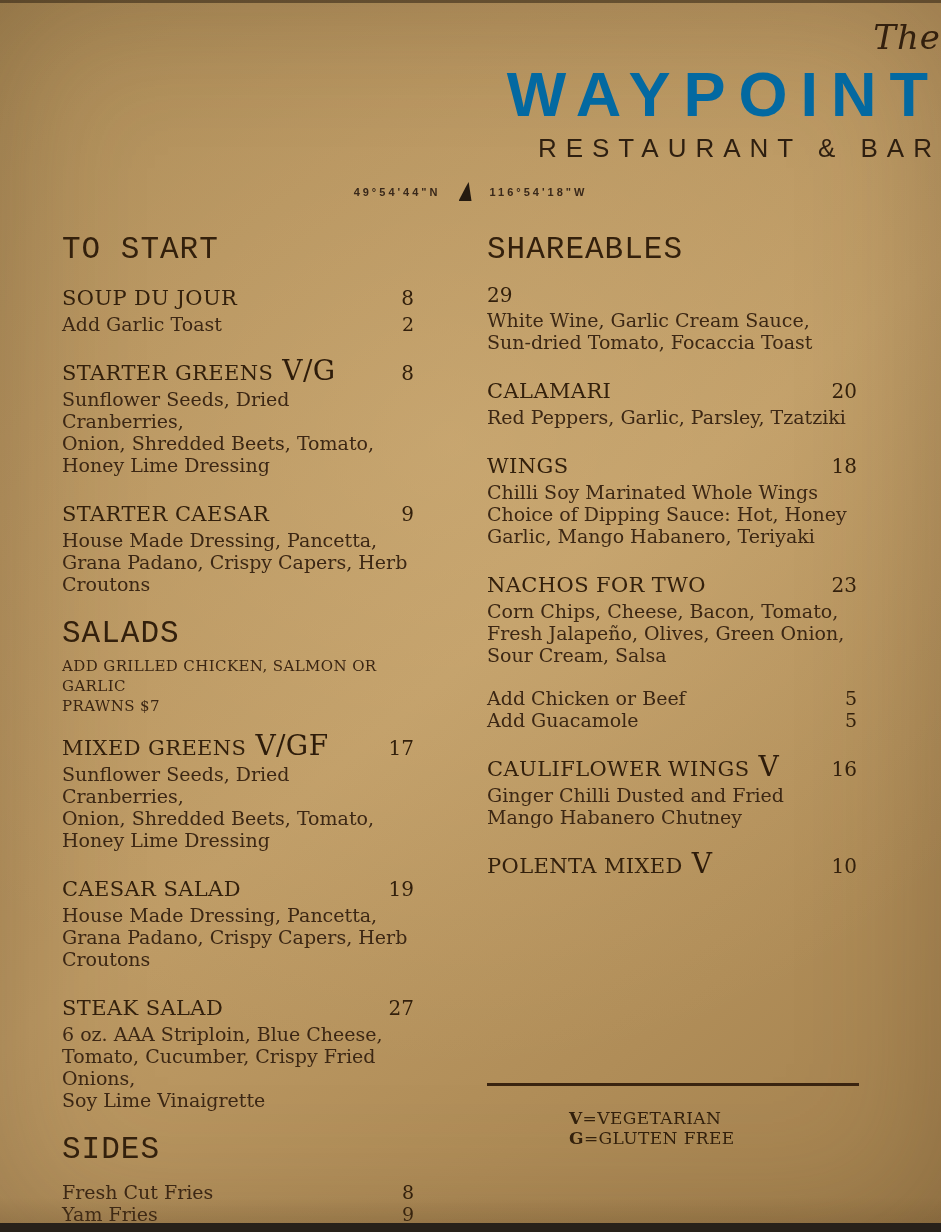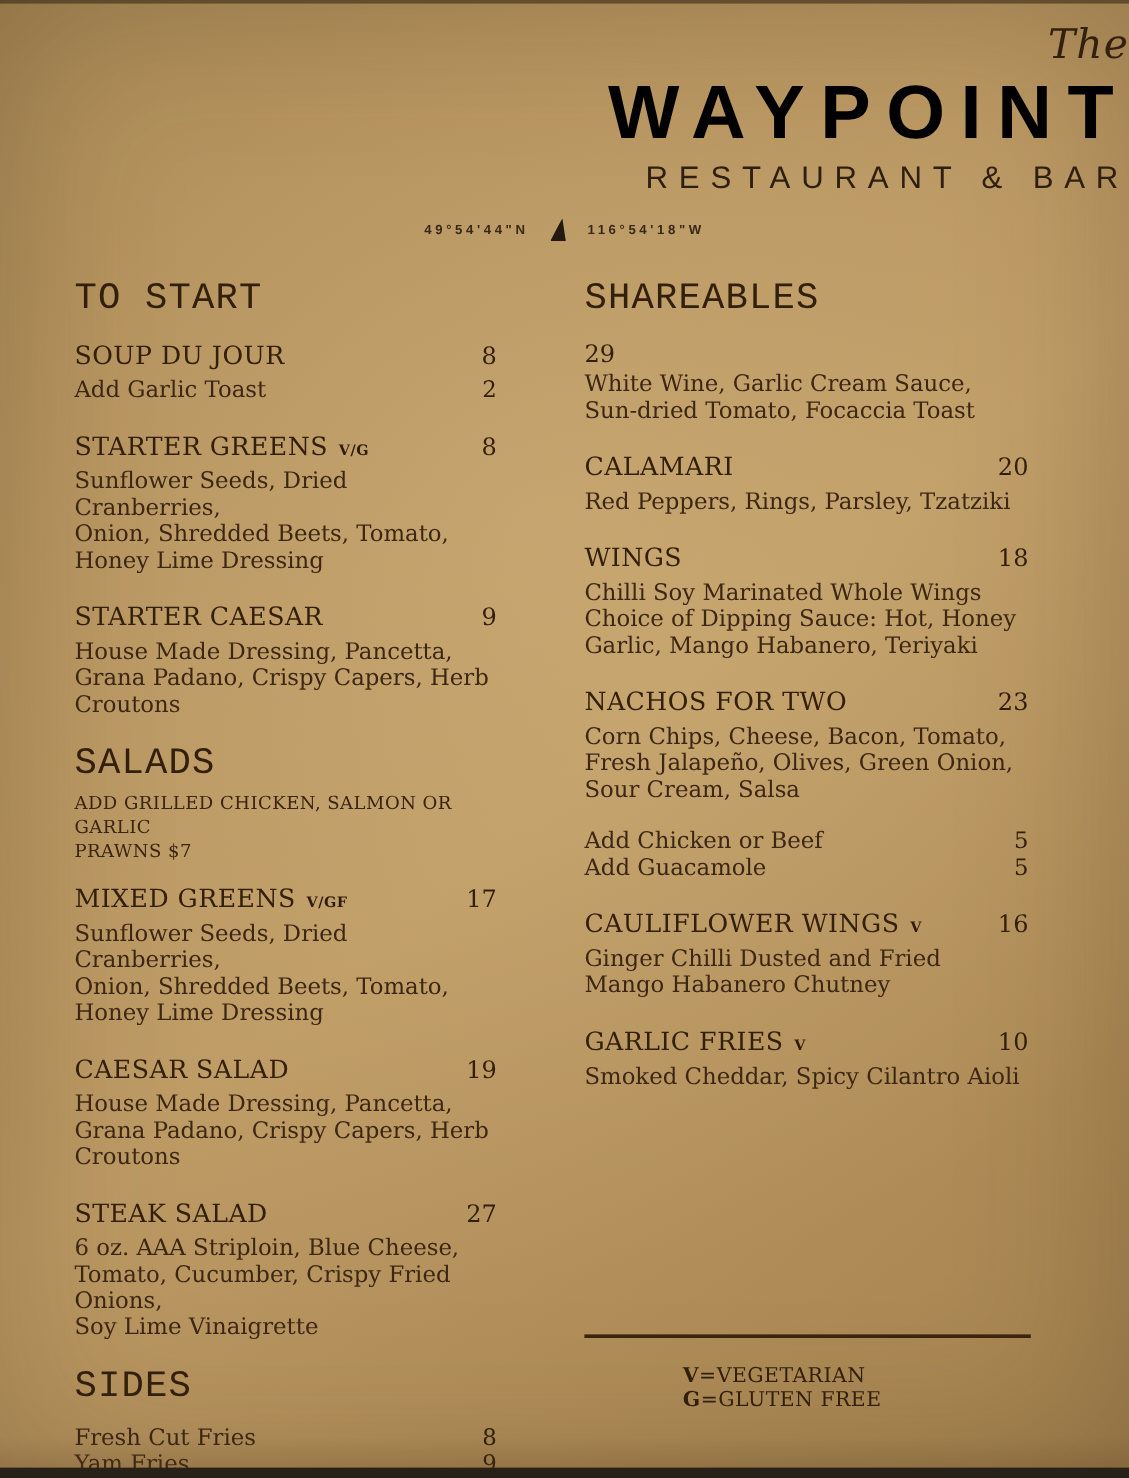"WAYPOINT" .brand-name { color: #000000 -> #0369a1 }
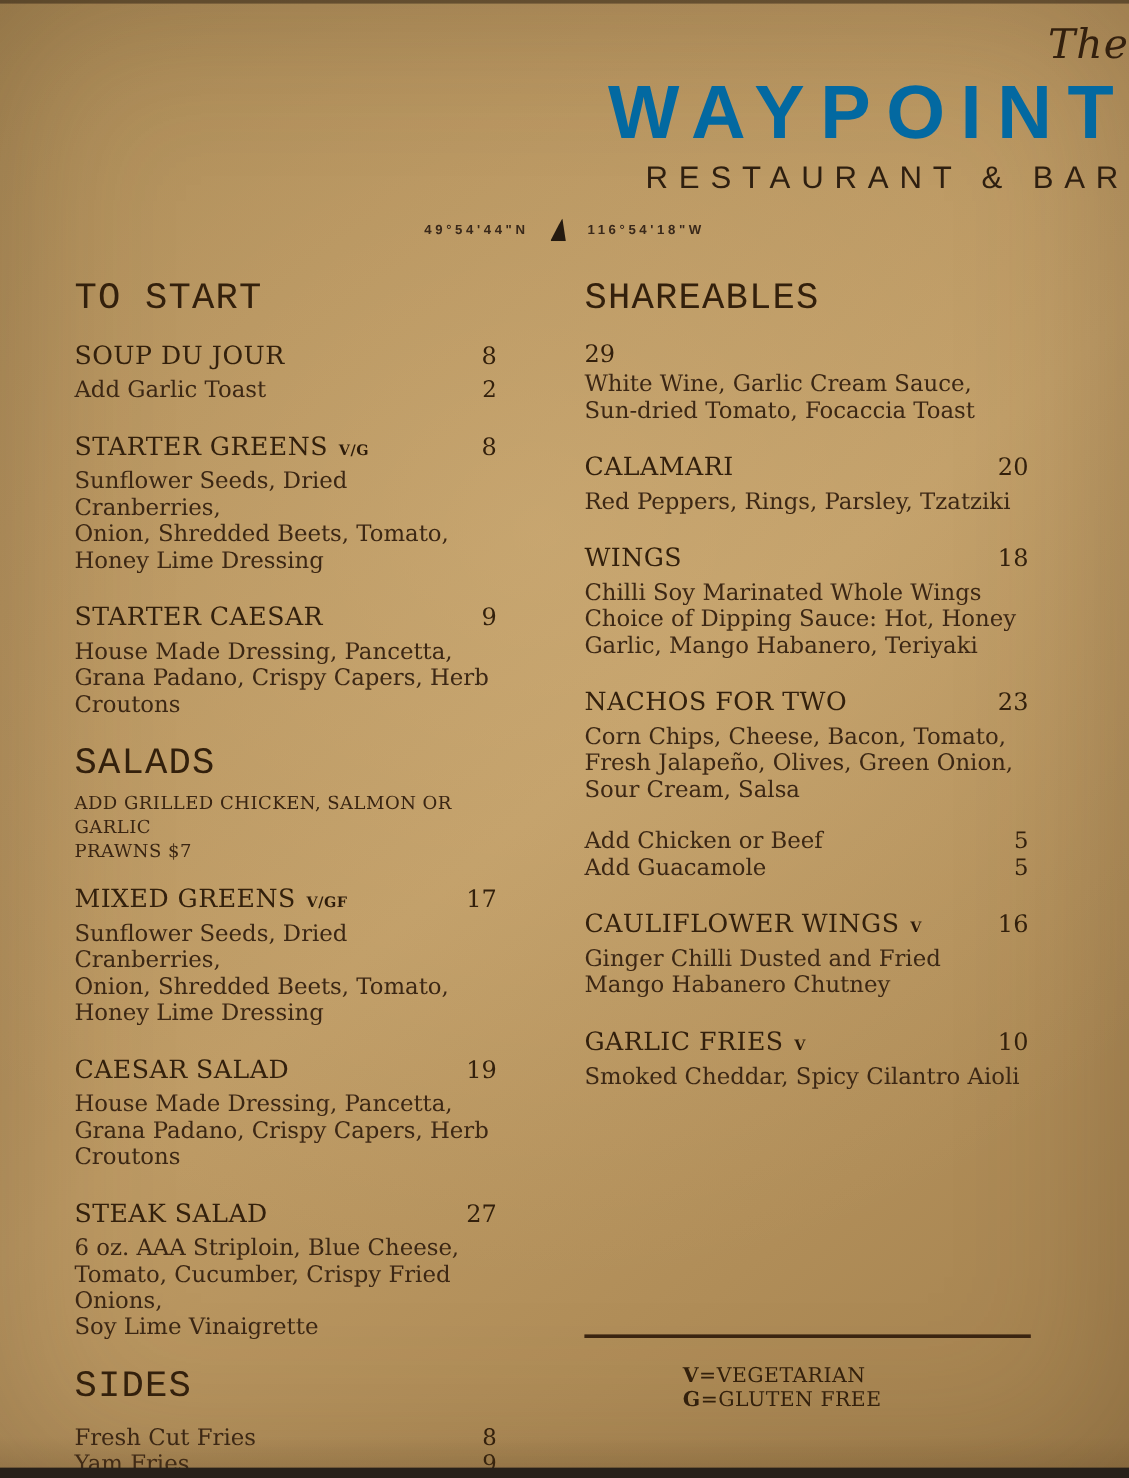"V/G" .item-tag { font-size: 12px -> 28px; font-weight: bold -> normal }
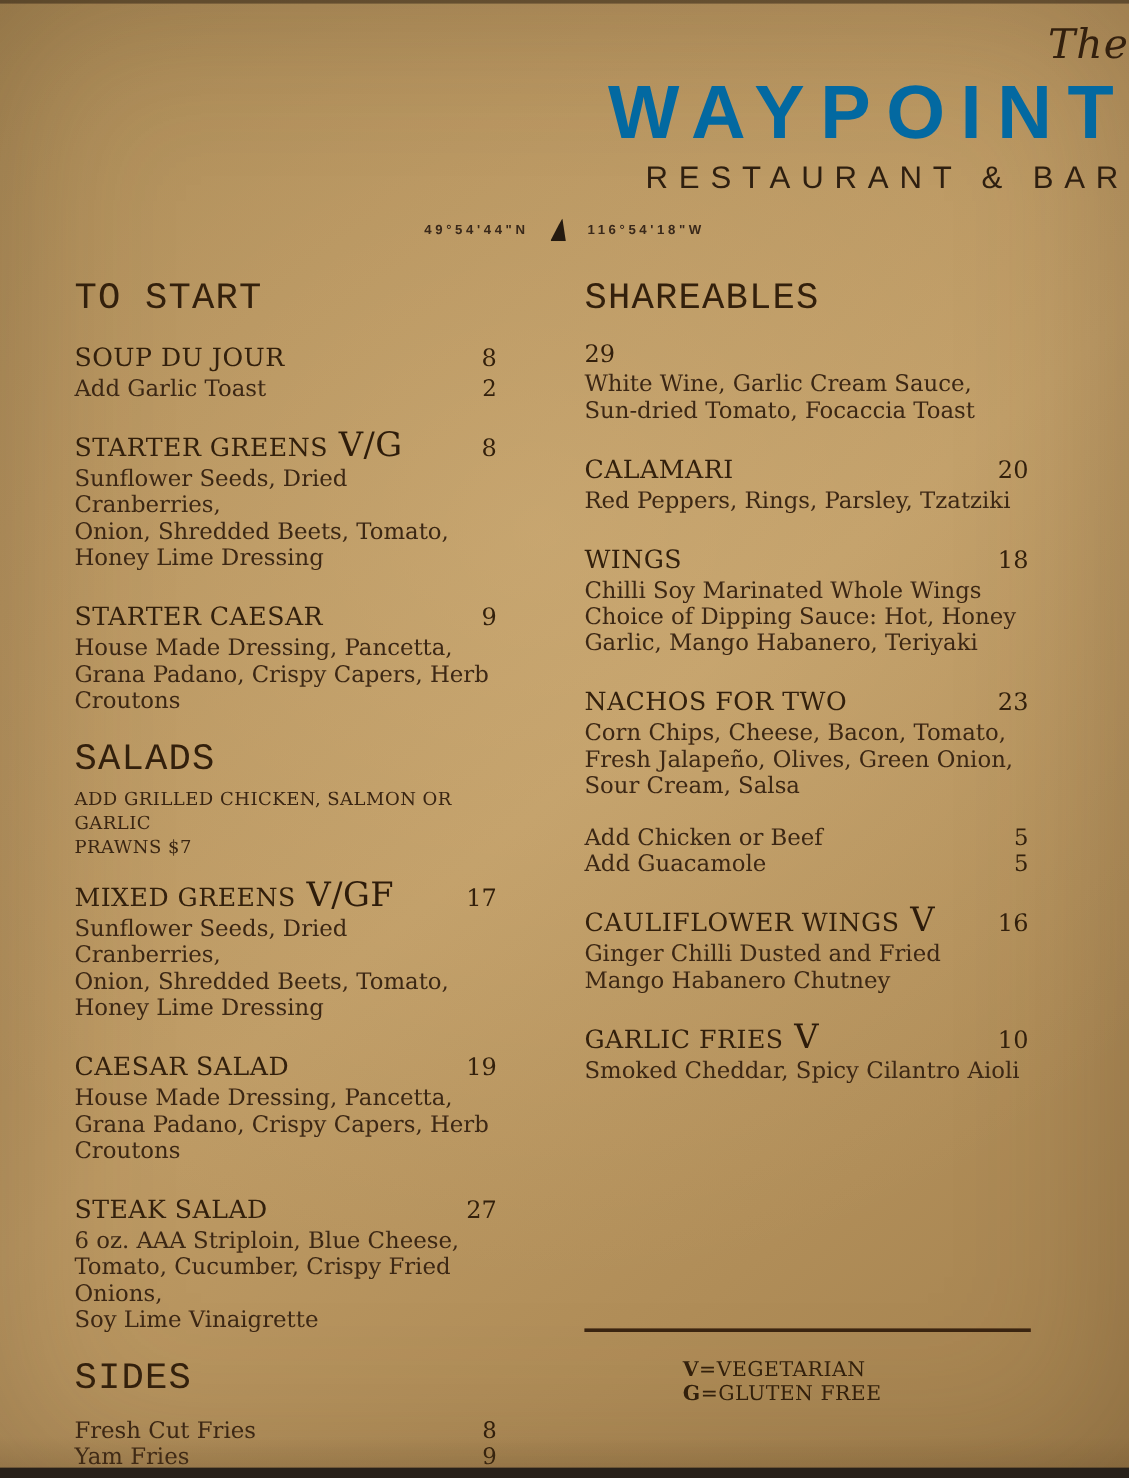"Red Peppers, Rings, Parsley, Tzatziki" div.item-desc { text: Rings -> Garlic }
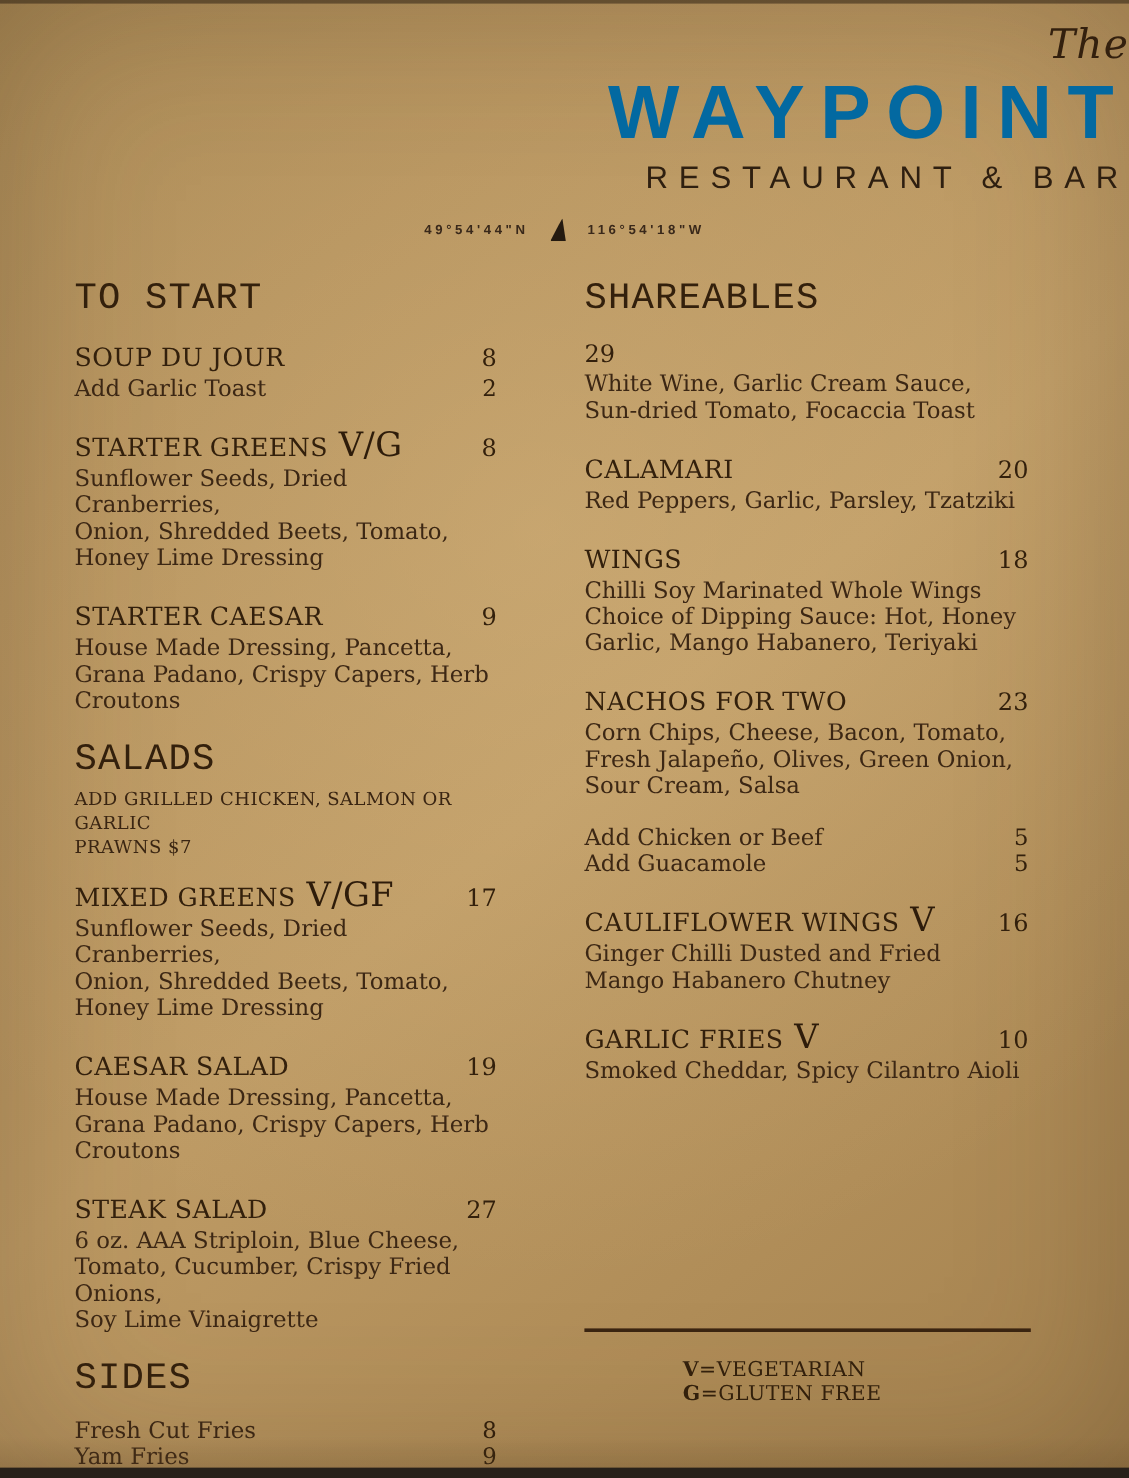"GARLIC FRIES" span { text: GARLIC FRIES -> POLENTA MIXED }
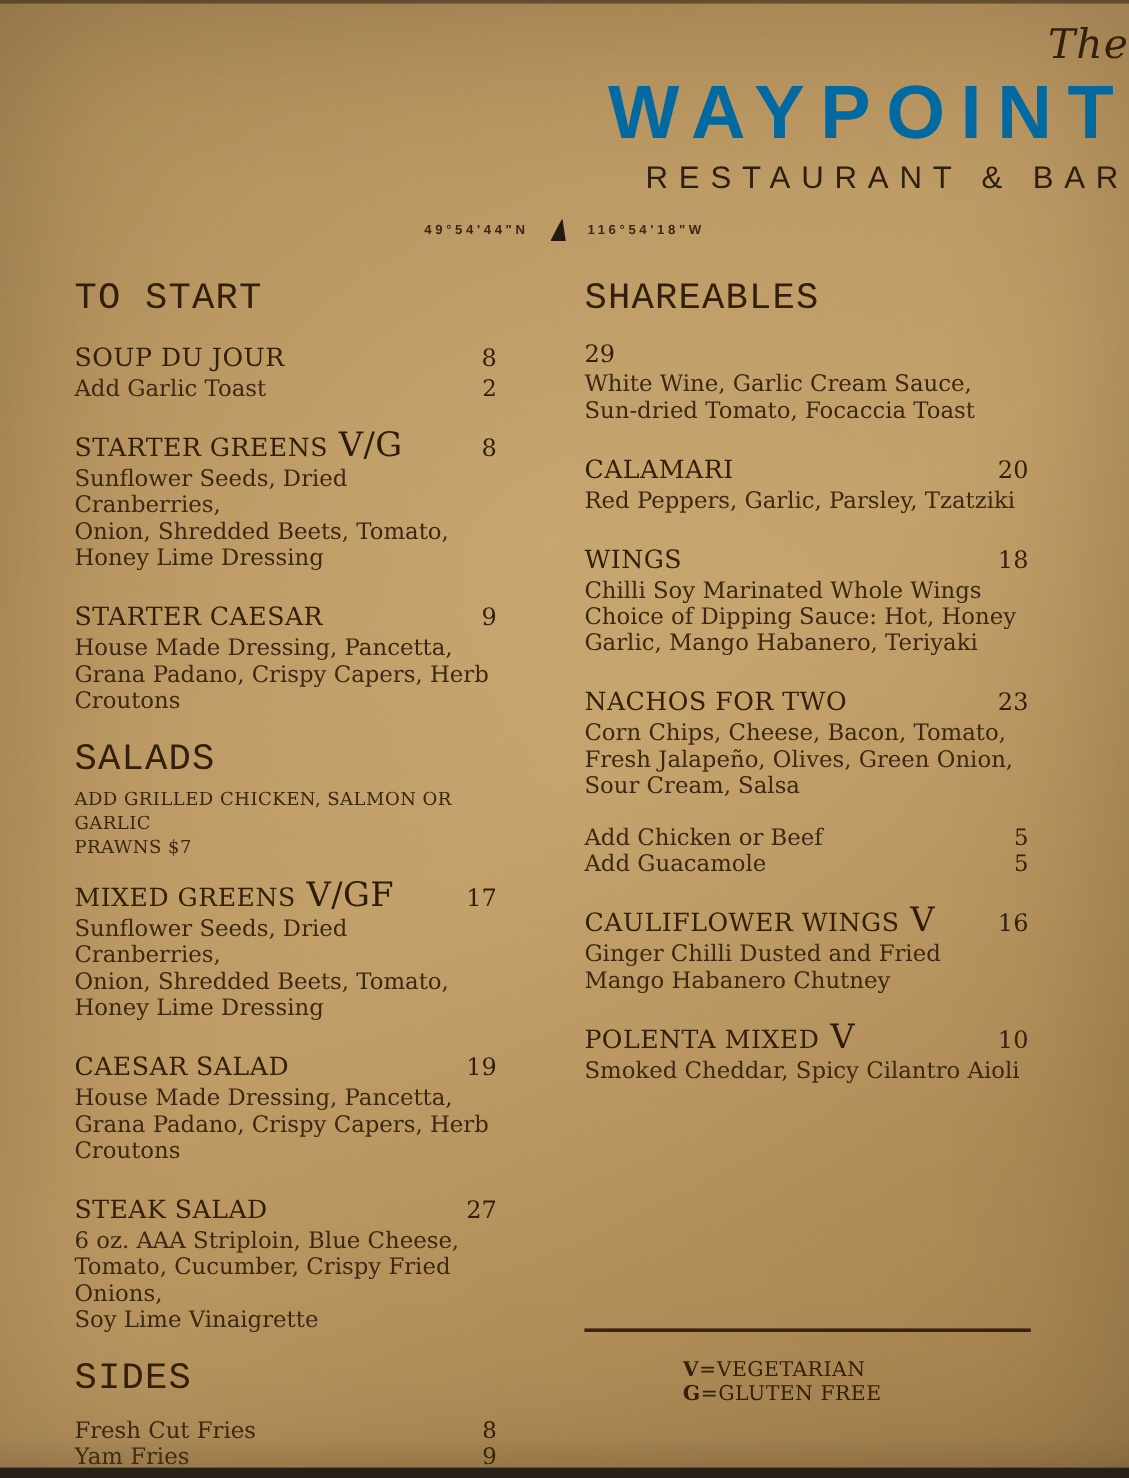"Smoked Cheddar, Spicy Cilantro Aioli" div.item-desc { html: <div>Smoked Cheddar, Spicy Cilantro Aioli</div> -> none }
